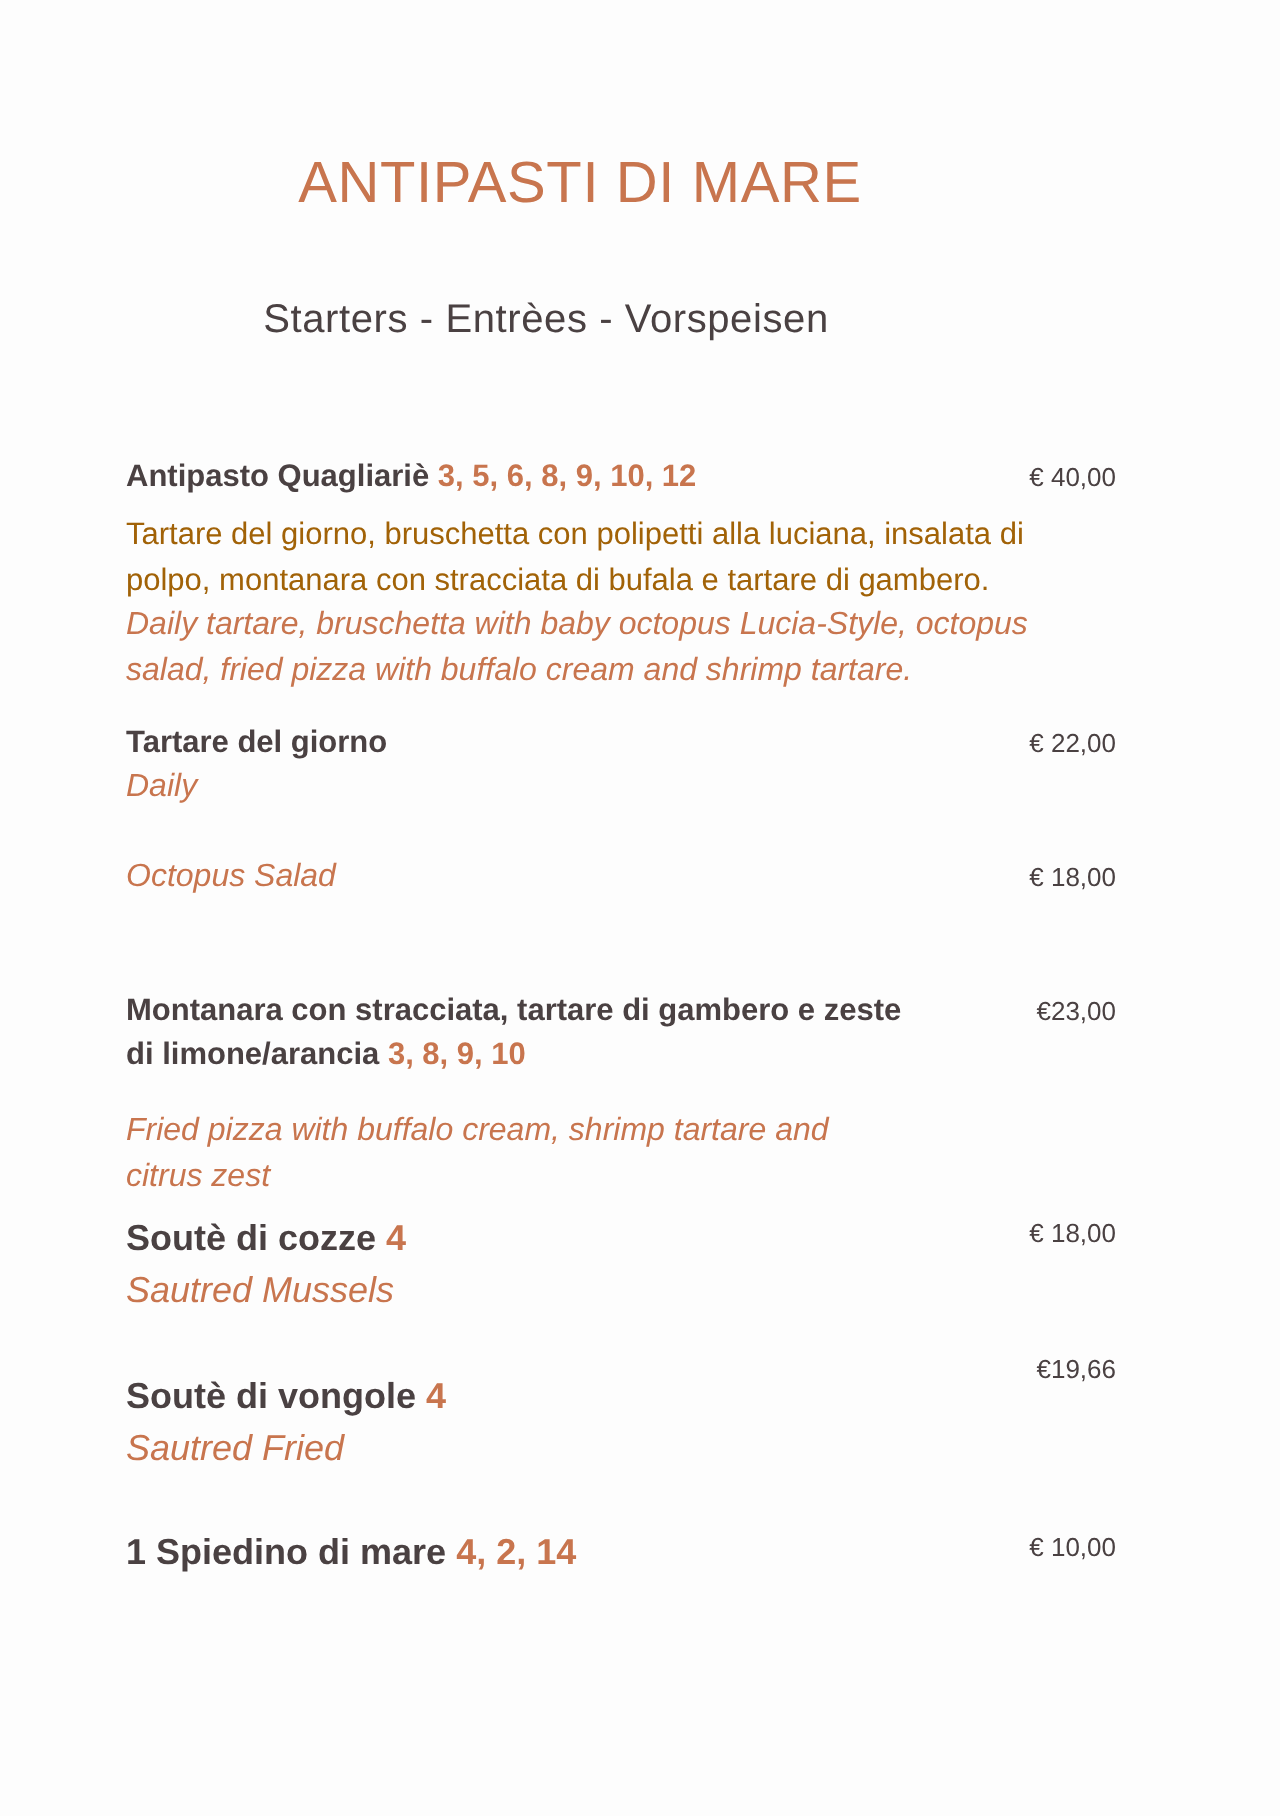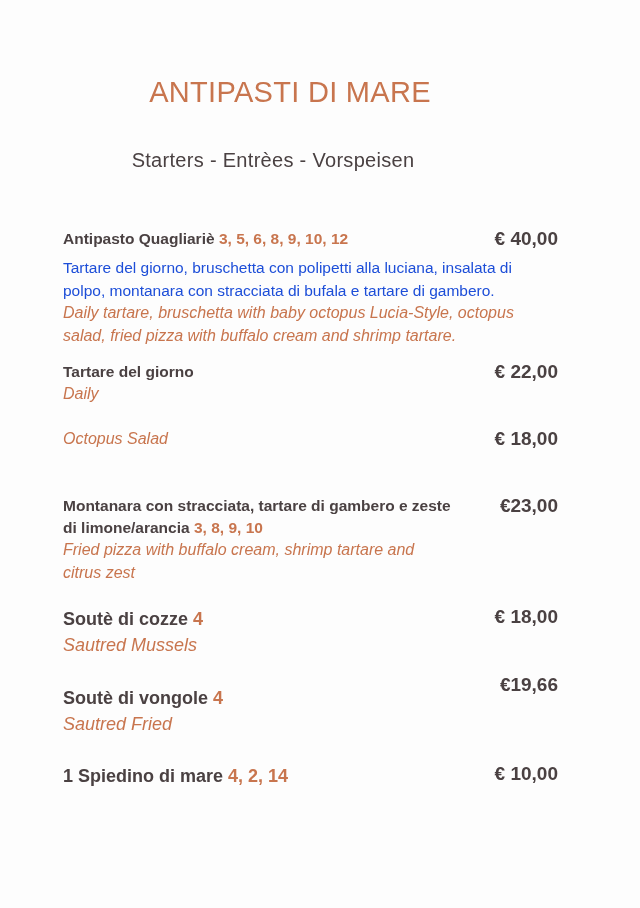"€ 40,00" .price { font-size: 19px -> 13px; font-weight: bold -> normal }
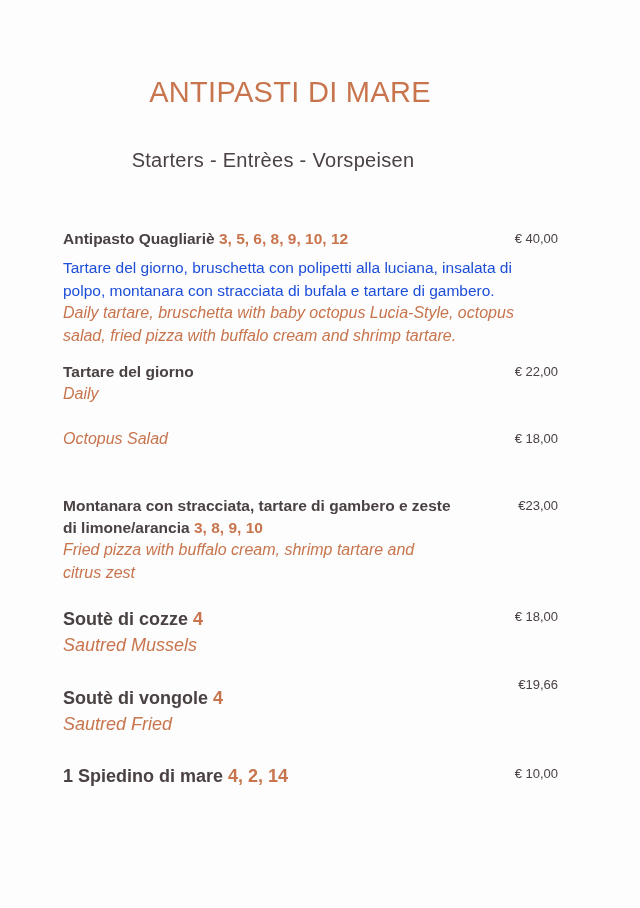"Tartare del giorno, bruschetta con" .desc { color: #1d4ed8 -> #a16207 }
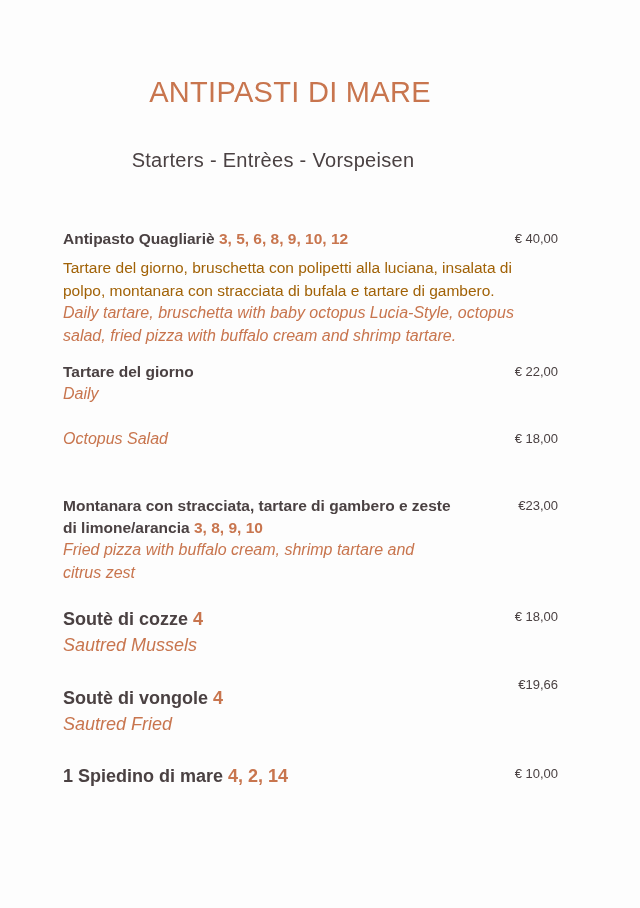"Fried pizza with buffalo cream," div.trans { margin-top: none -> 16px }
